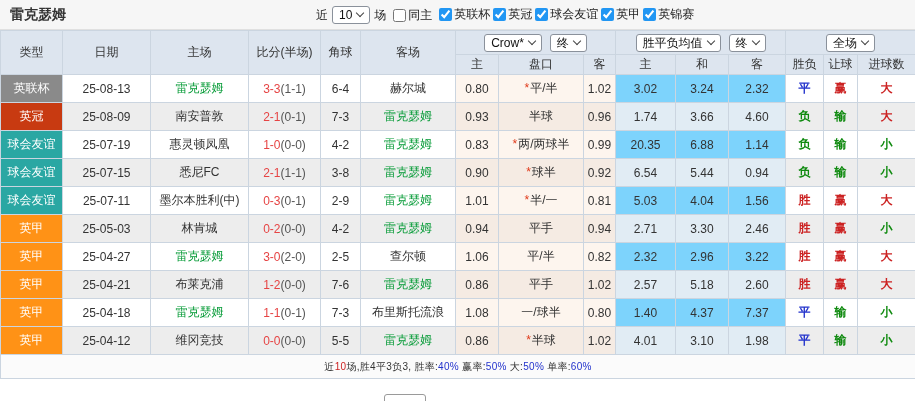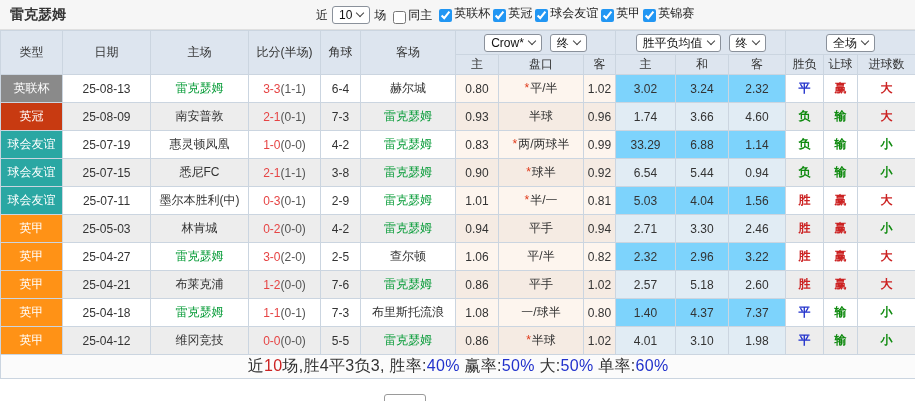"同主" .cb { align-items: flex-end -> center }
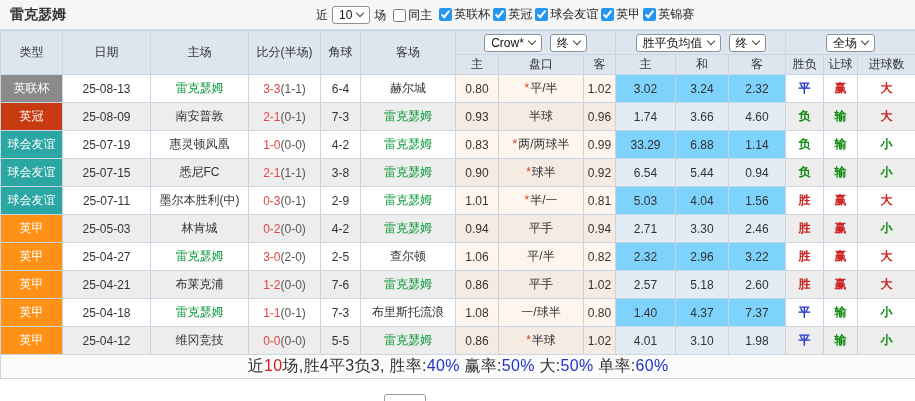"33.29" td.mean { text: 33.29 -> 20.35 }
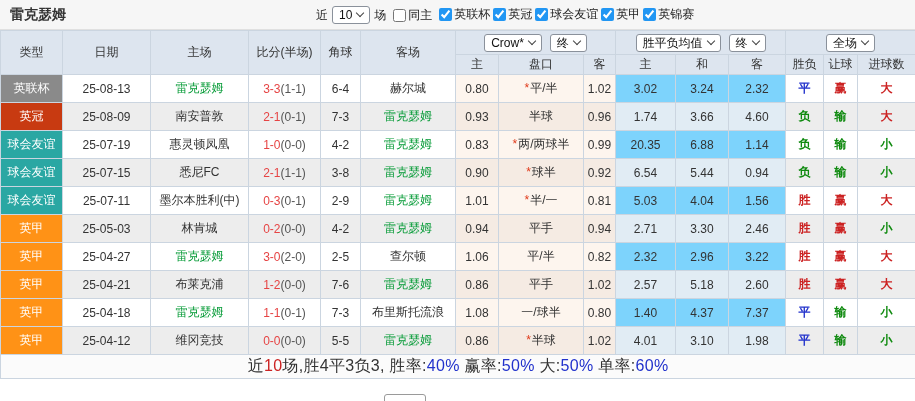"近10场,胜4平3负3, 胜率:40% 赢率:50% 大:50% 单率:60%" tfoot td { font-size: 16px -> 10px }
